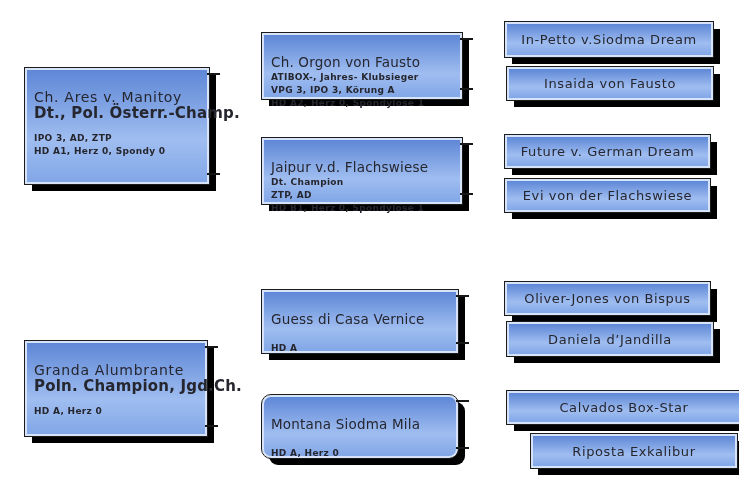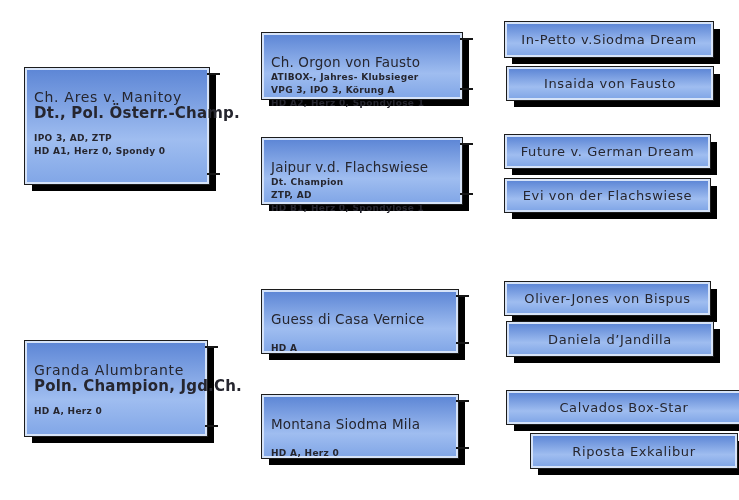"Montana Siodma Mila" #b-montana { border-radius: none -> 9px }
